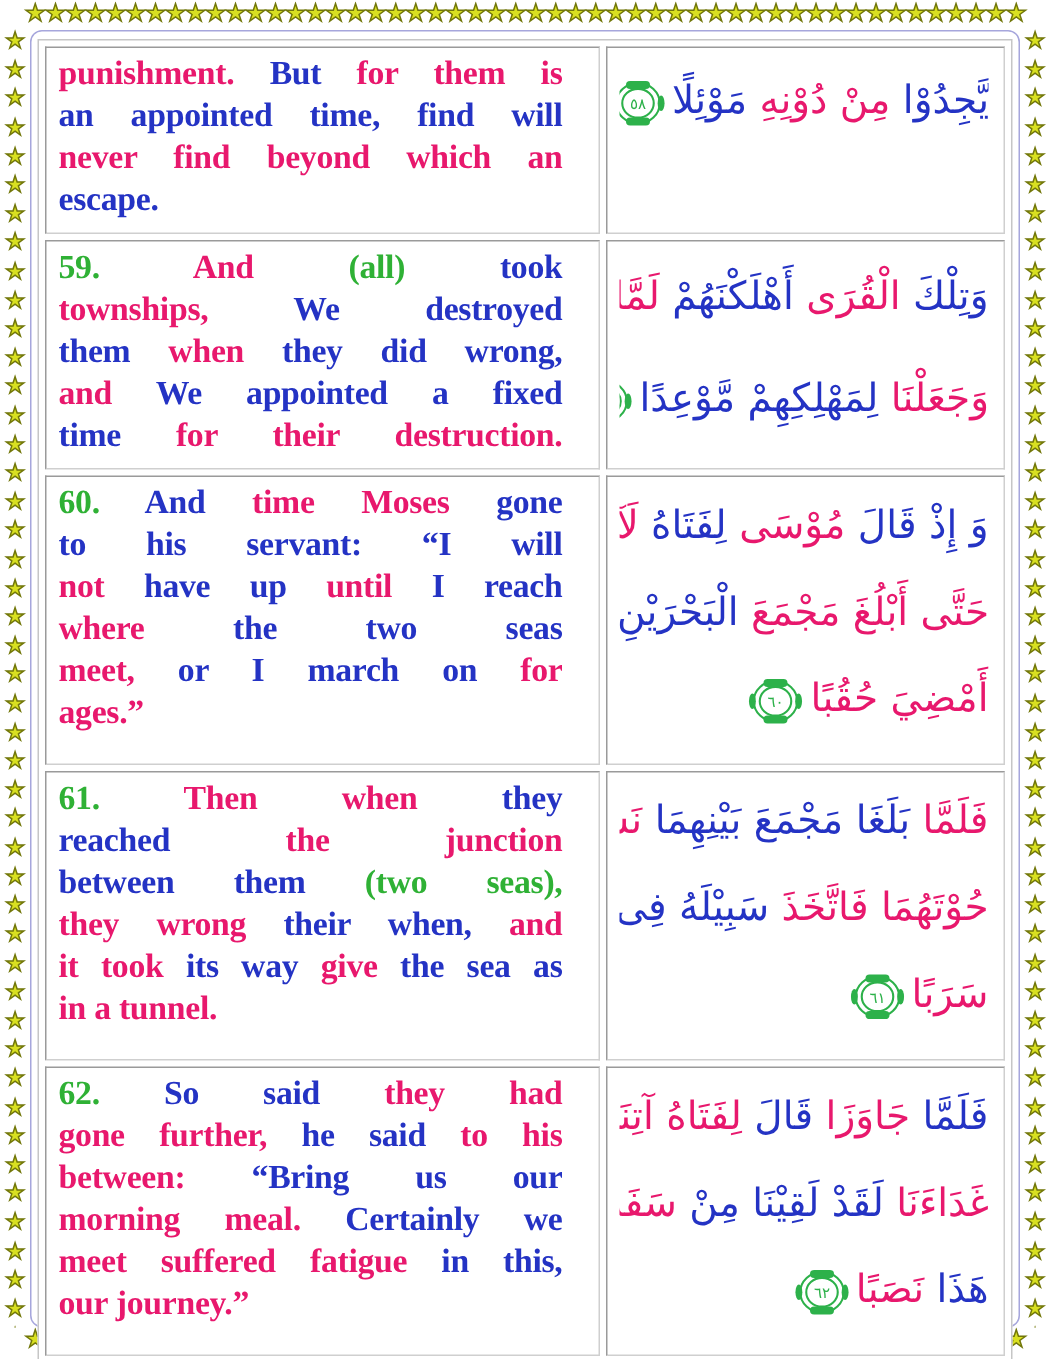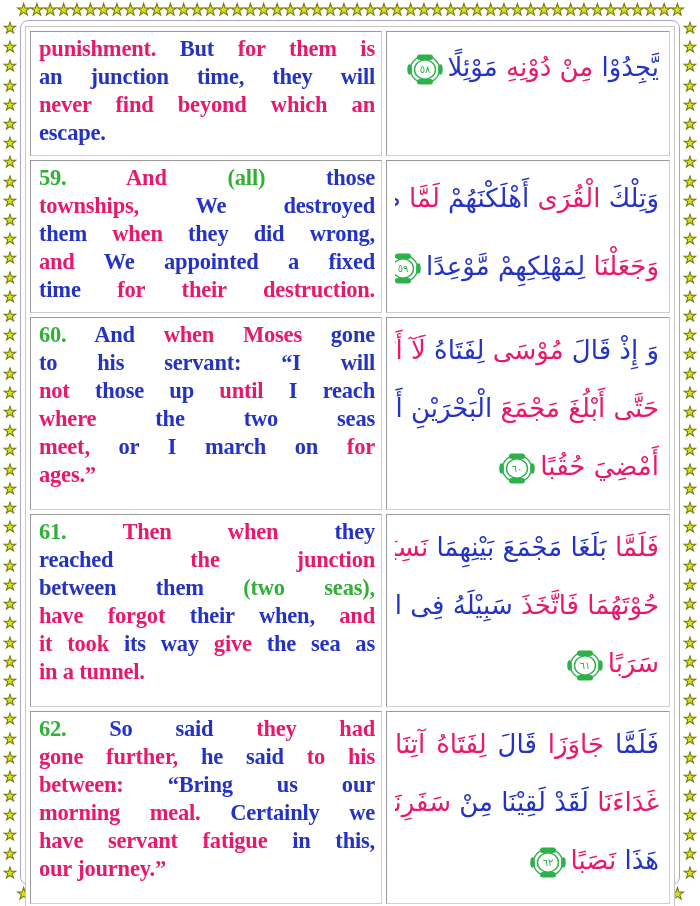"punishment. But for them is" td.en { padding: 3px 6px 2px 8px -> 3px 24px 2px 8px }
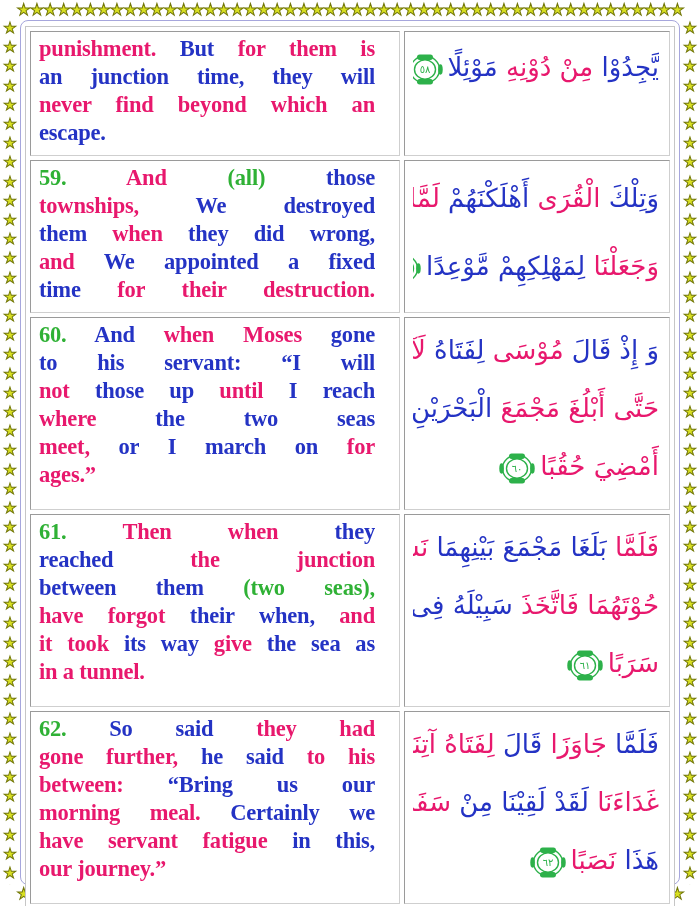"an junction time, they will" span.c-blue { text: junction time, they -> appointed time, find }
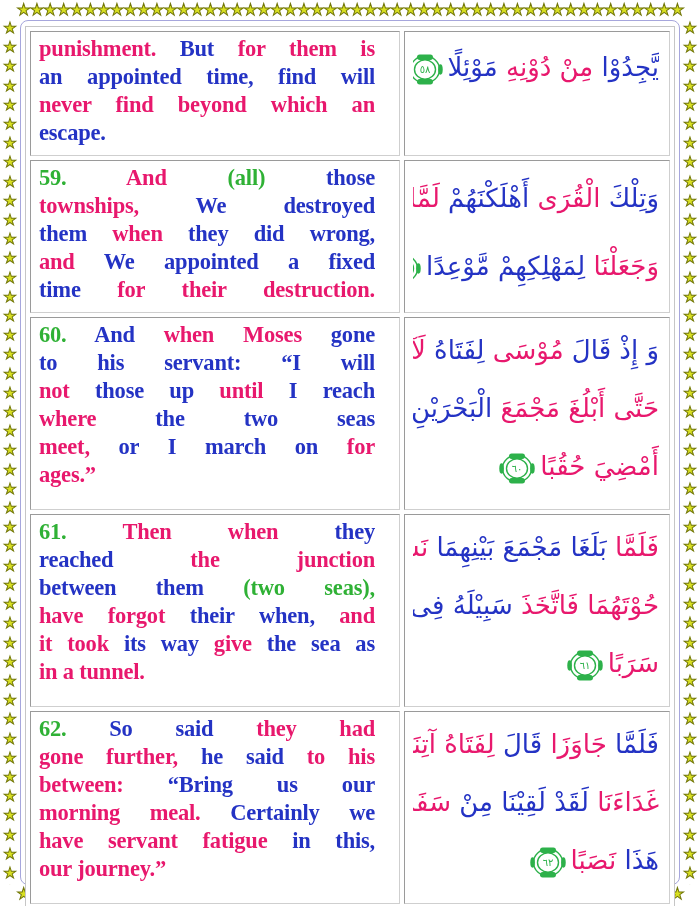"those" span.c-blue { text: those -> took }
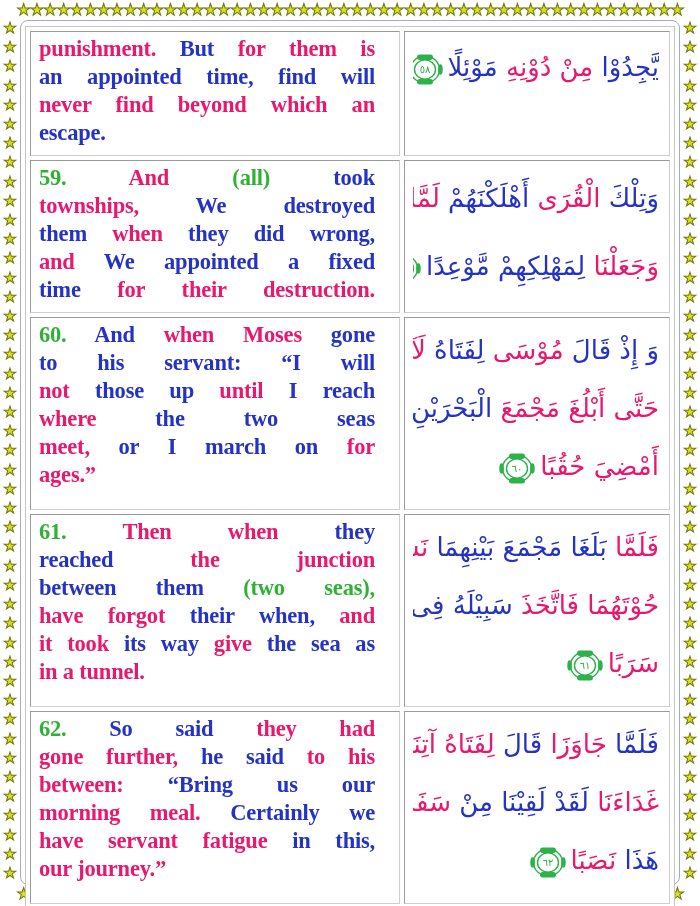"when Moses" span.c-pink { text: when -> time }
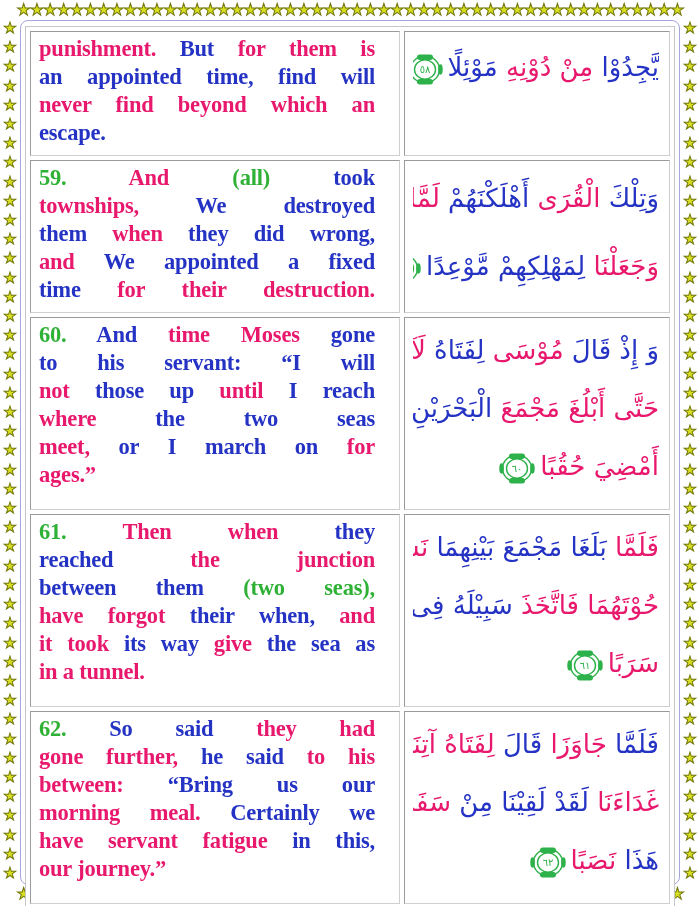"those up" span.c-blue { text: those -> have }
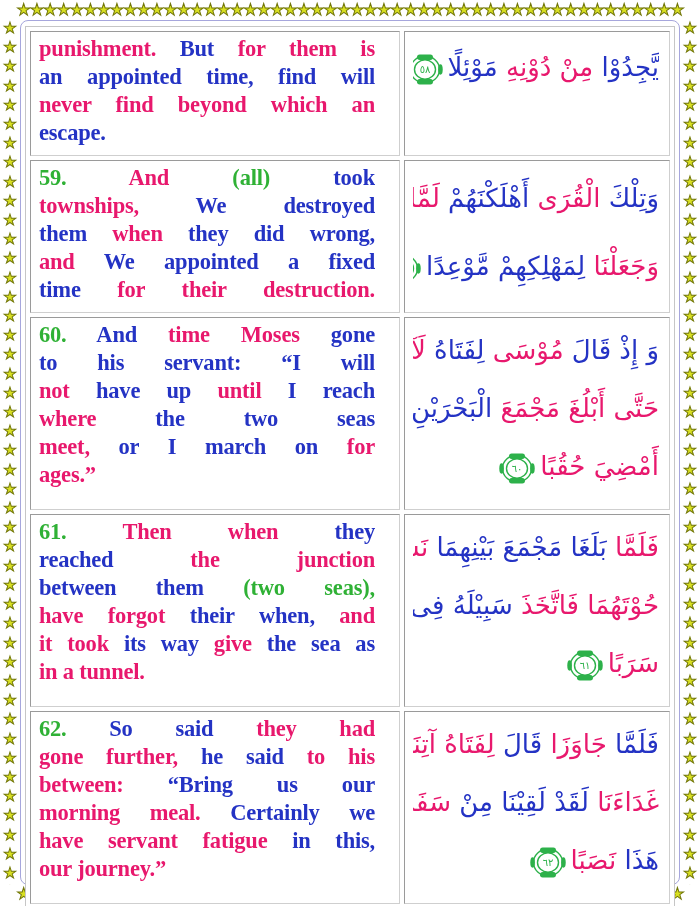"have forgot" span.c-pink { text: have forgot -> they wrong }
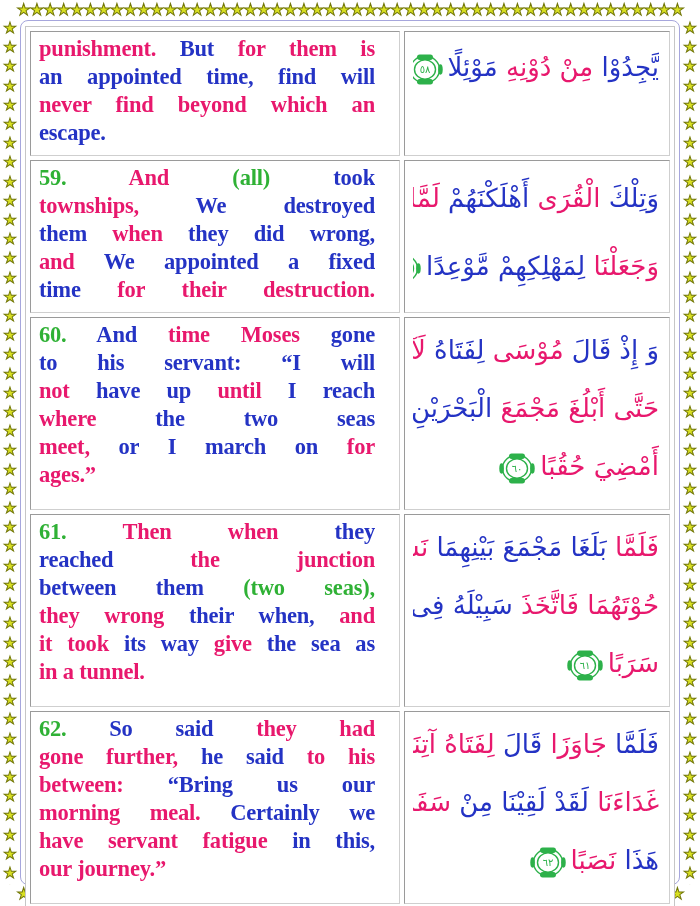"have servant fatigue" span.c-pink { text: have servant -> meet suffered }
